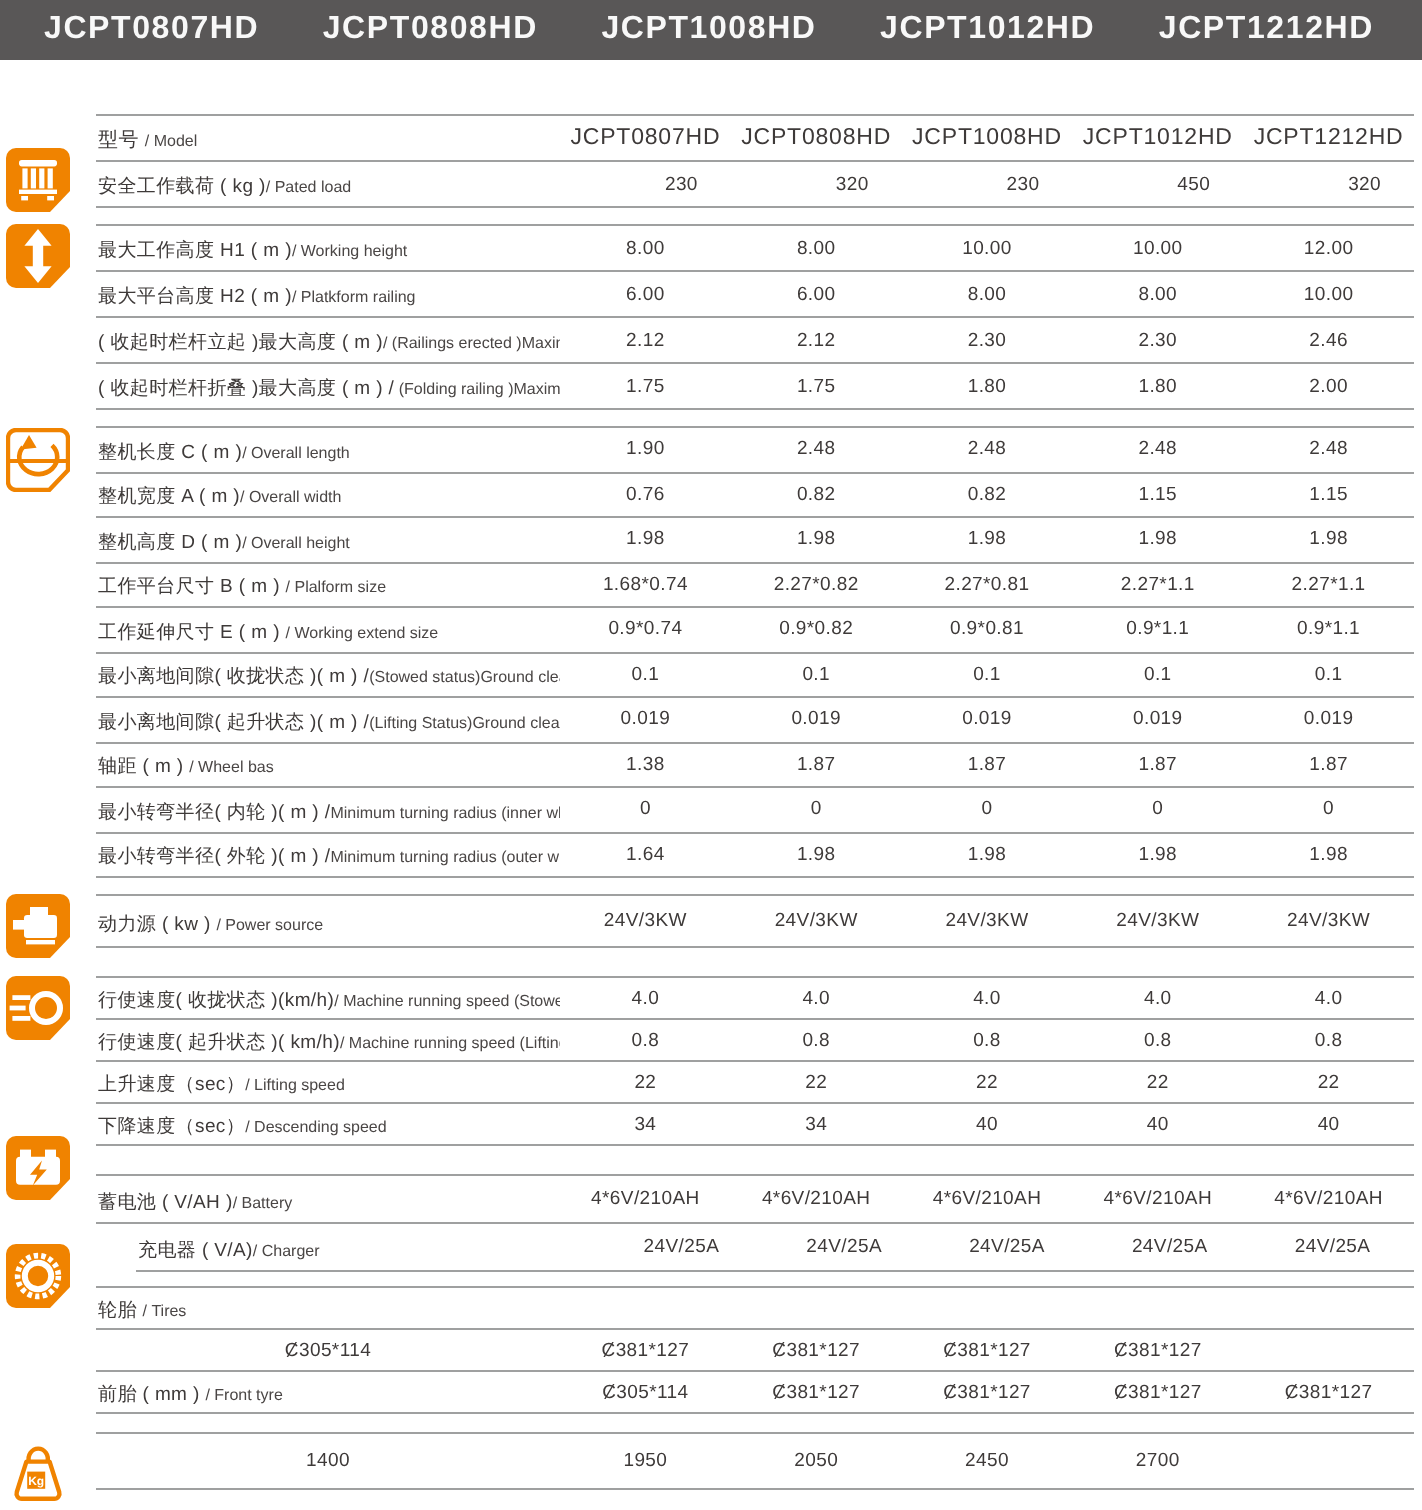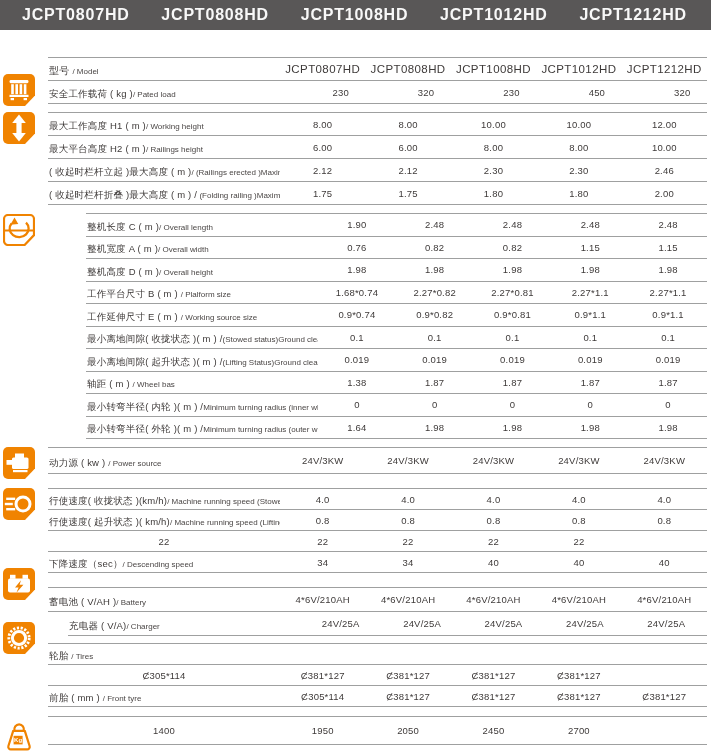"/ Railings height" span.en { text: Railings height -> Platkform railing }
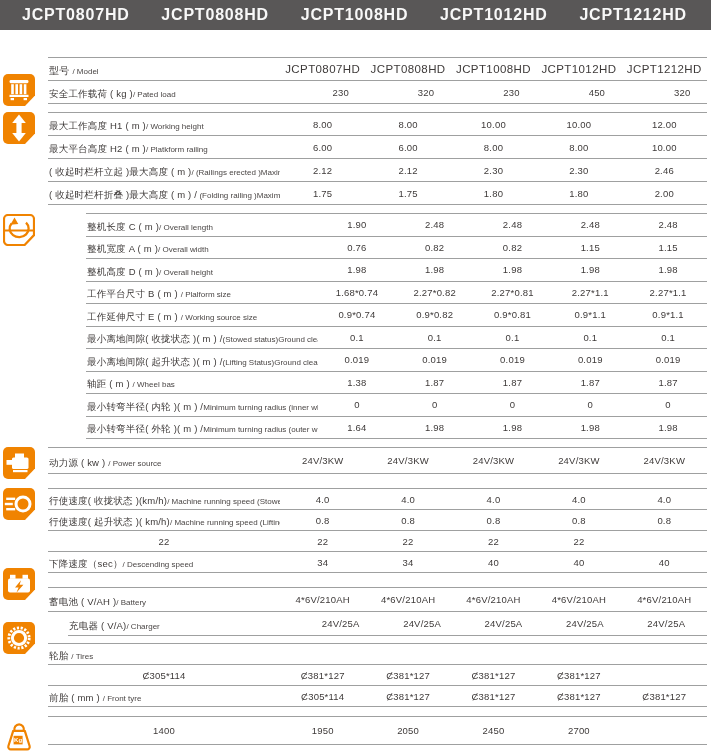"整机长度 C ( m )/" div.section { margin-left: 38px -> none }
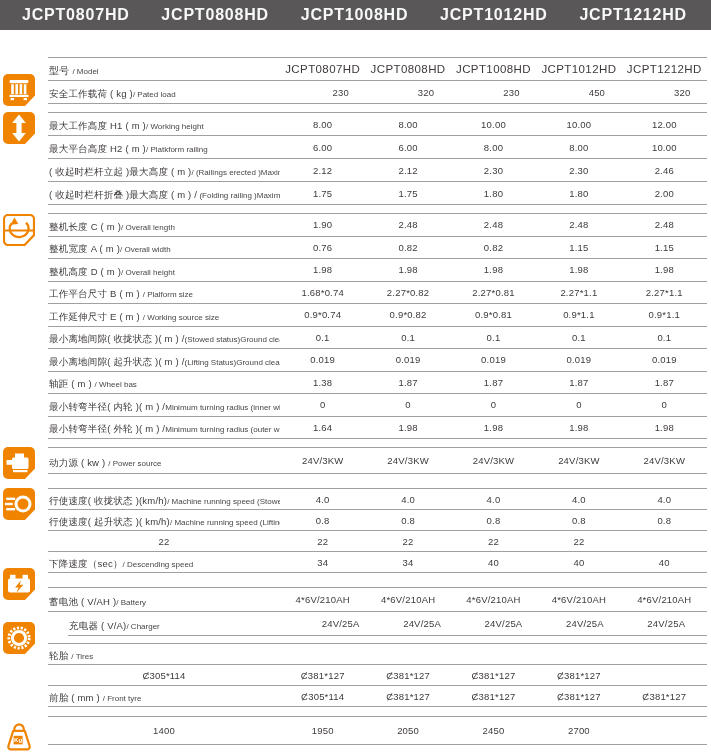"/ Working source size" span.en { text: source -> extend }
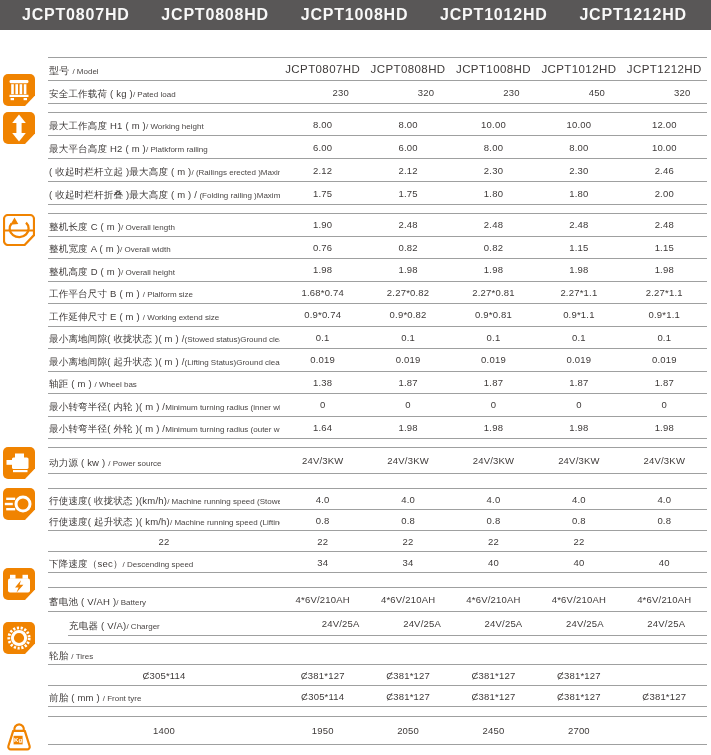"上升速度（sec）/ Lifting speed" div.cell { html: none -> <div><span>上升速度（sec）</span><span>/ Lifting speed</span></div> }
